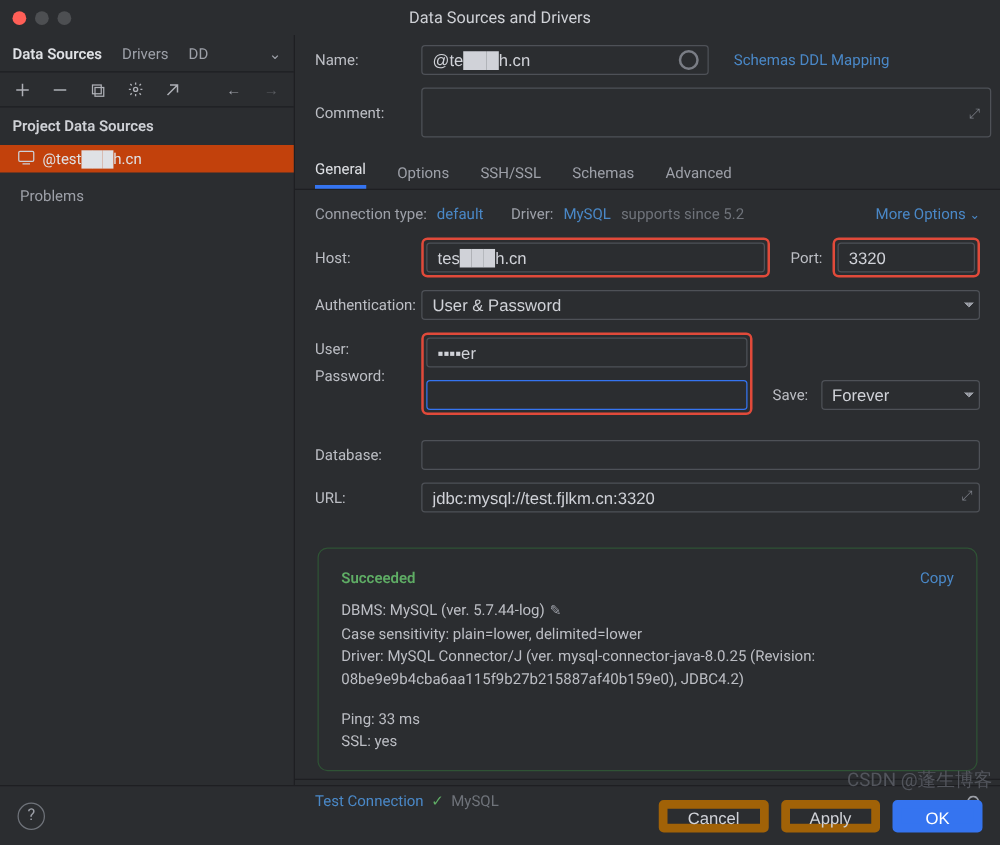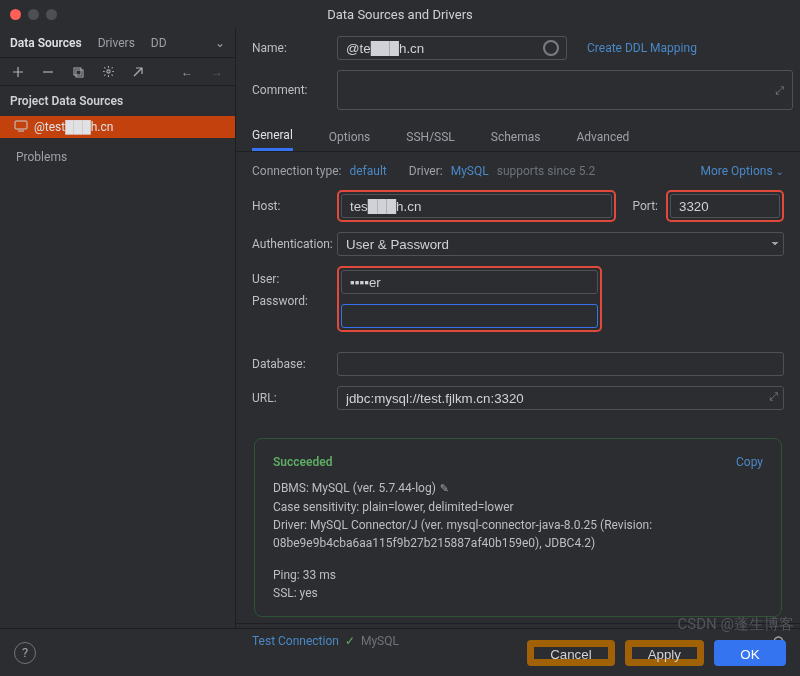"Create DDL Mapping" span.link { text: Create -> Schemas }
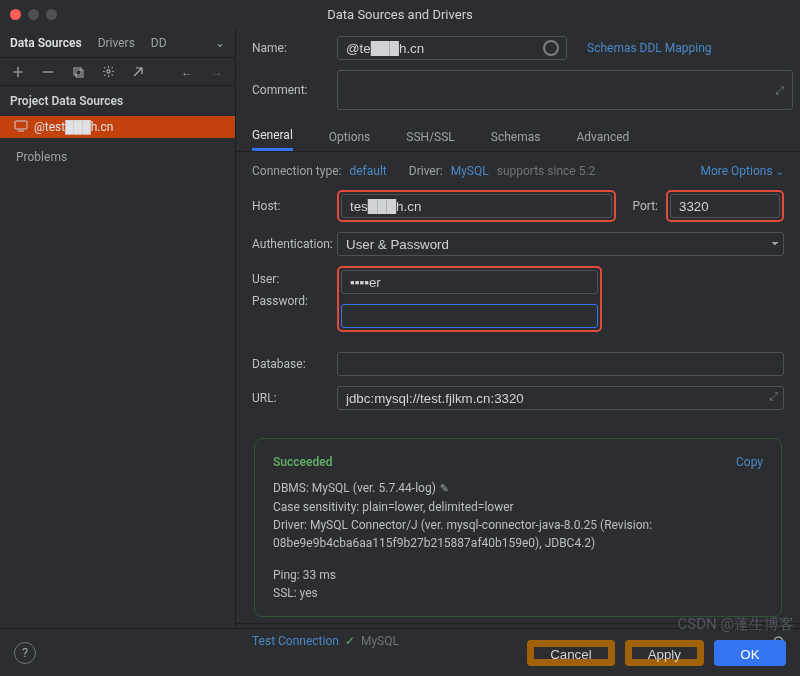"General" .tabs2 { align-items: center -> flex-end; gap: 36px -> 25px }
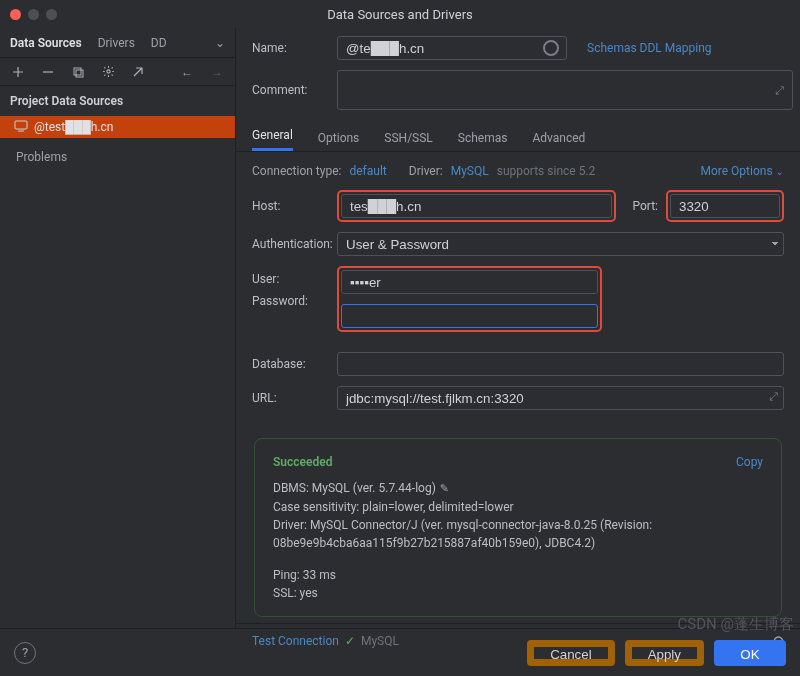"Save:" div { html: none -> <div> <div></div> <div> <span>Save:</span> <select><option>Forever</option></select> </div> </div> }
